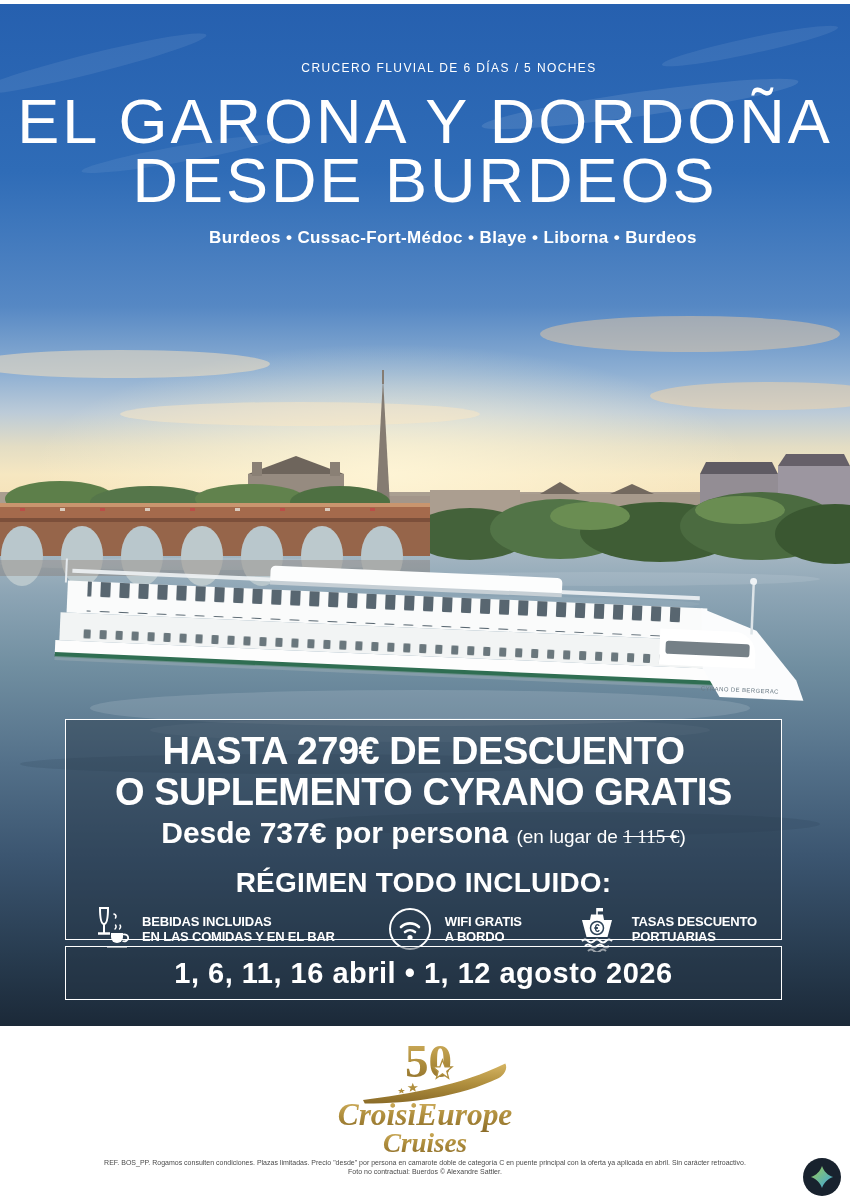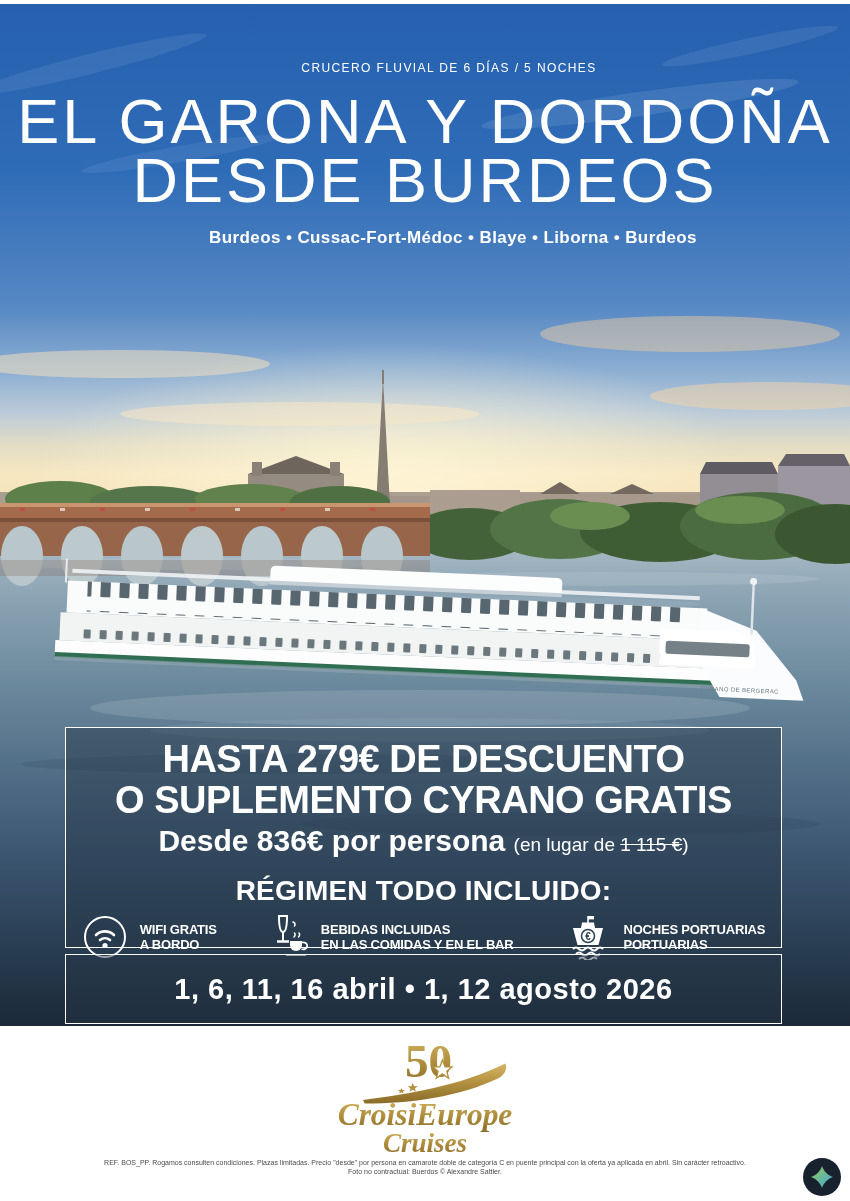"HASTA 279€ DE DESCUENTO" .offer-box, .dates-box { margin-top: 8px -> none }
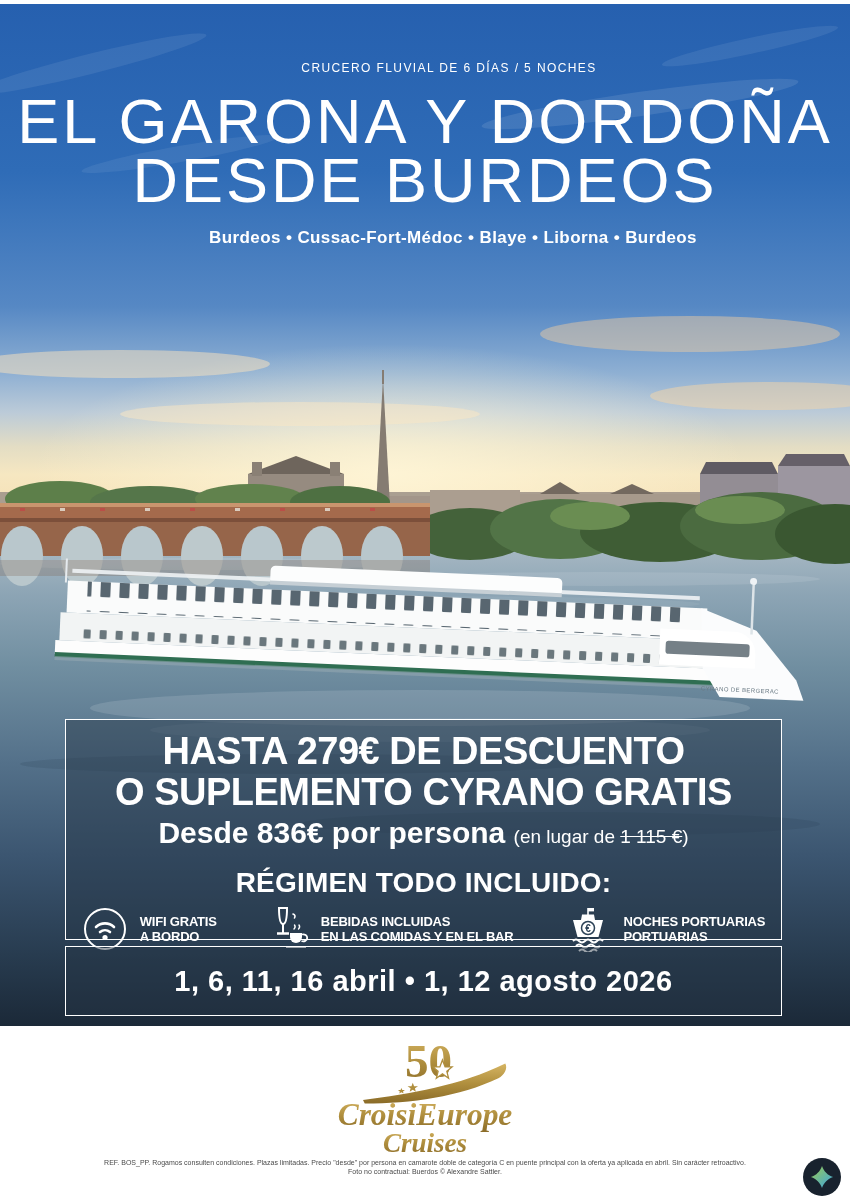"Desde 836€ por persona" span { text: 836€ -> 737€ }
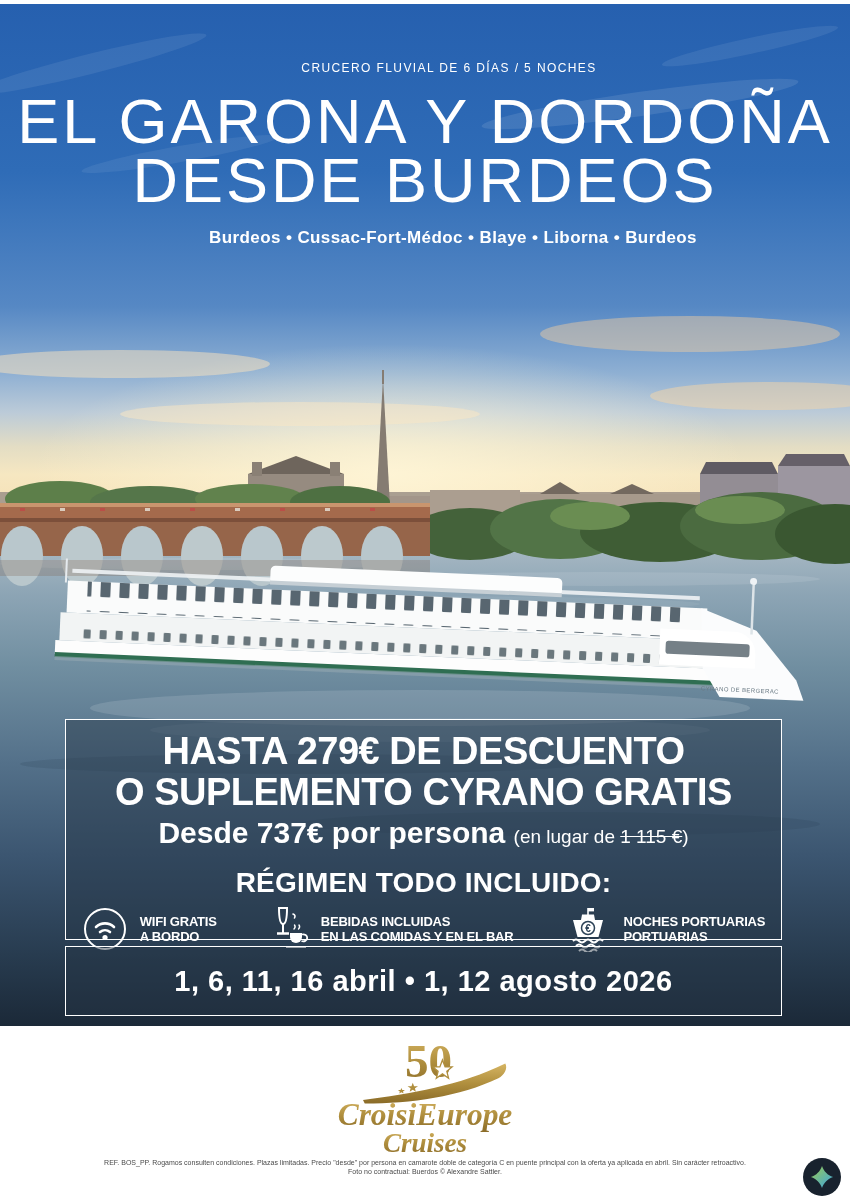"1 115 €" .price-old { font-family: none -> Liberation Serif, serif }
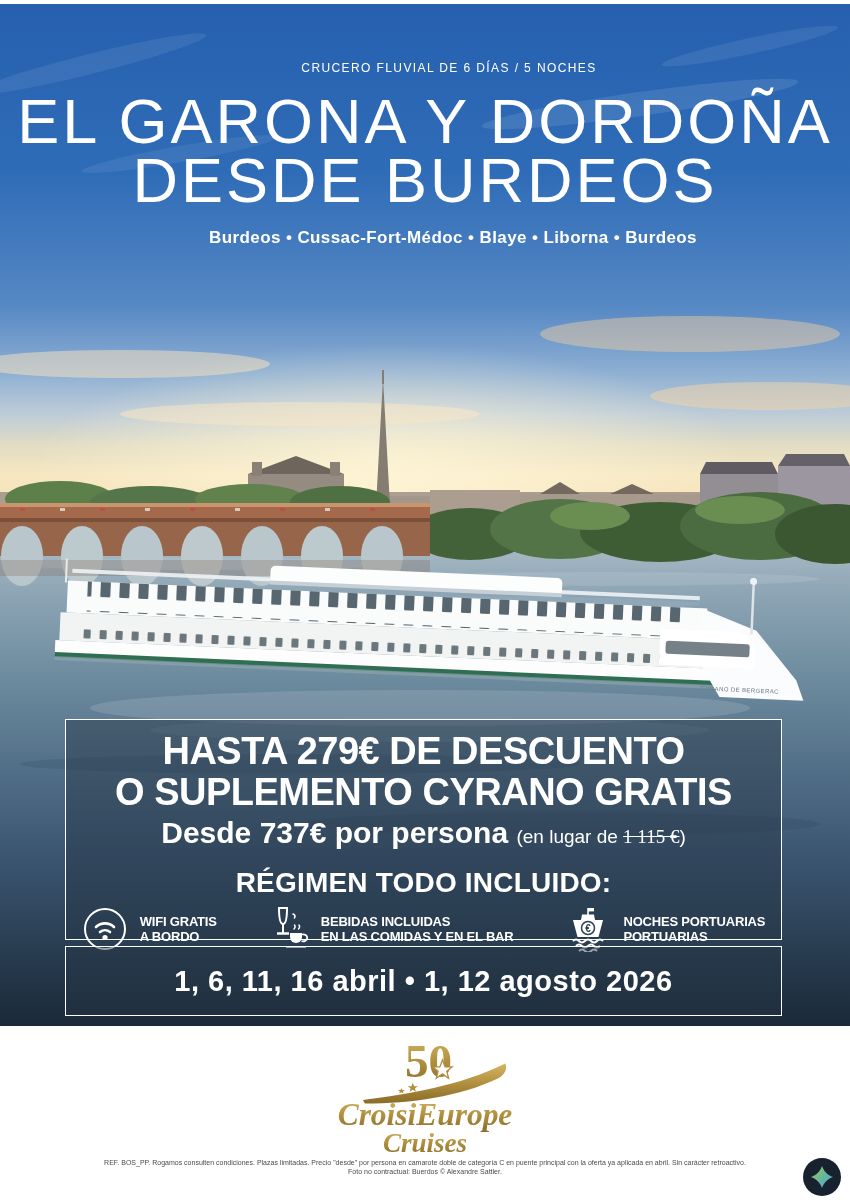"WIFI GRATIS" div.feature { order: before "BEBIDAS INCLUIDAS" -> after "BEBIDAS INCLUIDAS" }
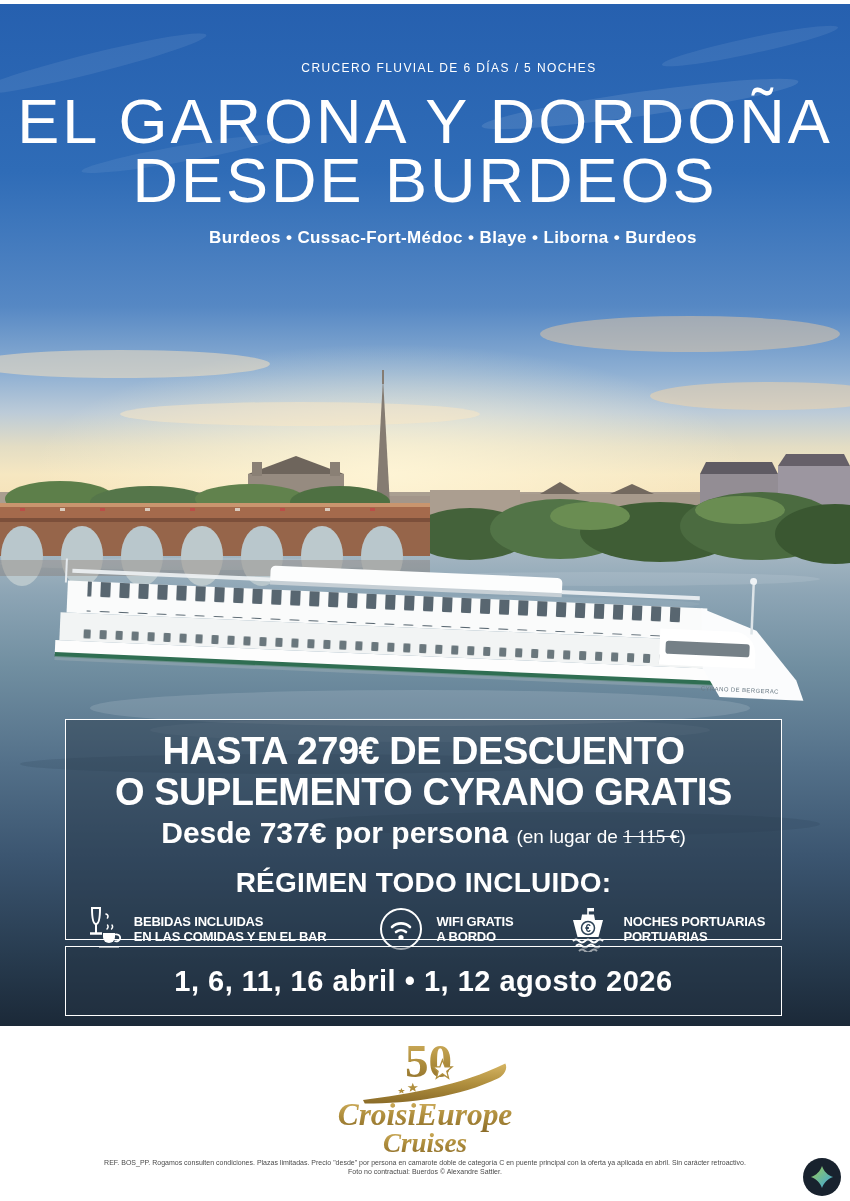"NOCHES PORTUARIAS" div { text: NOCHES PORTUARIAS -> TASAS DESCUENTO }
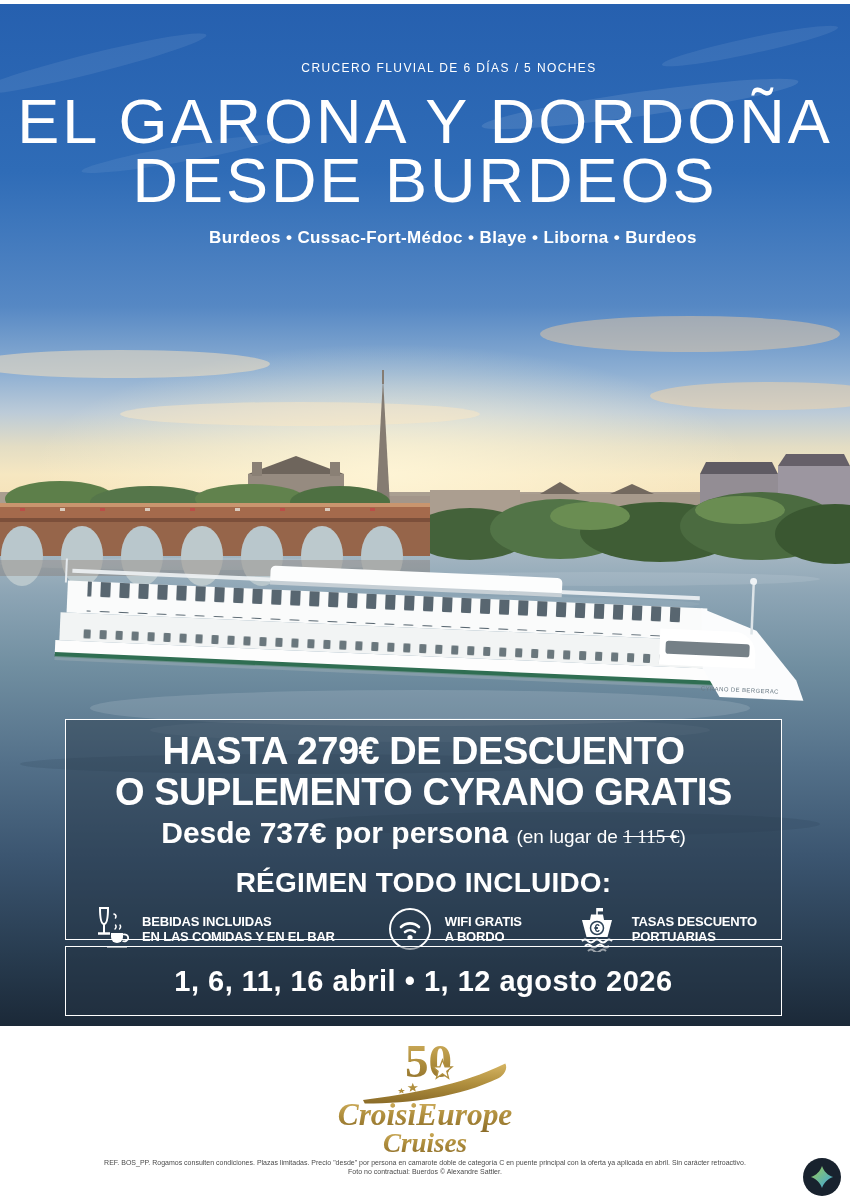"1, 6, 11, 16 abril" .dates-box { height: 70px -> 54px }
